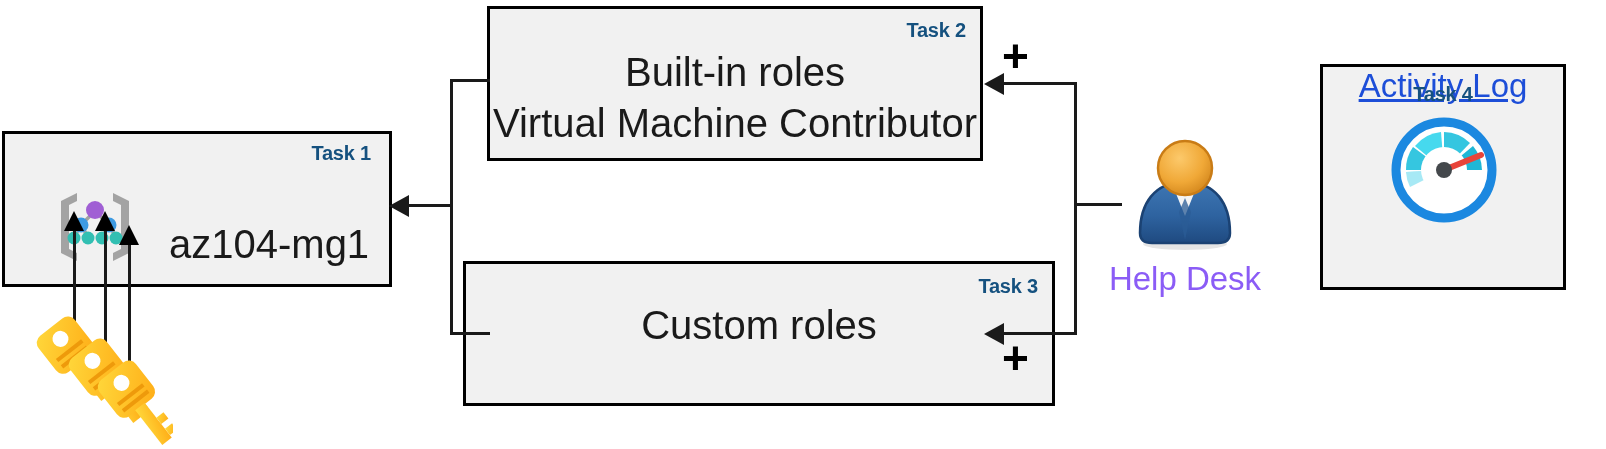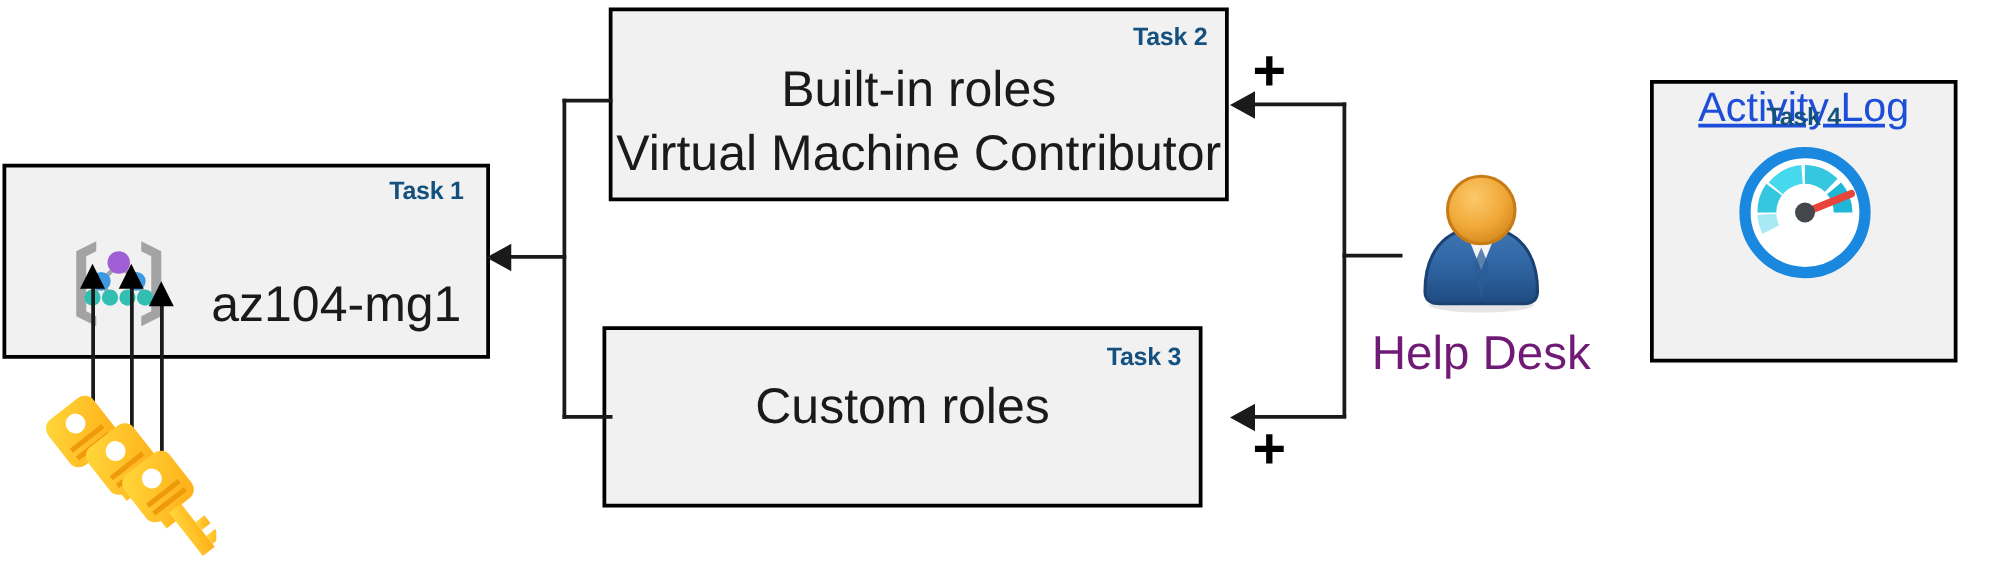"Task 3" #task3 { left: 482px -> 463px; width: 480px -> 592px }
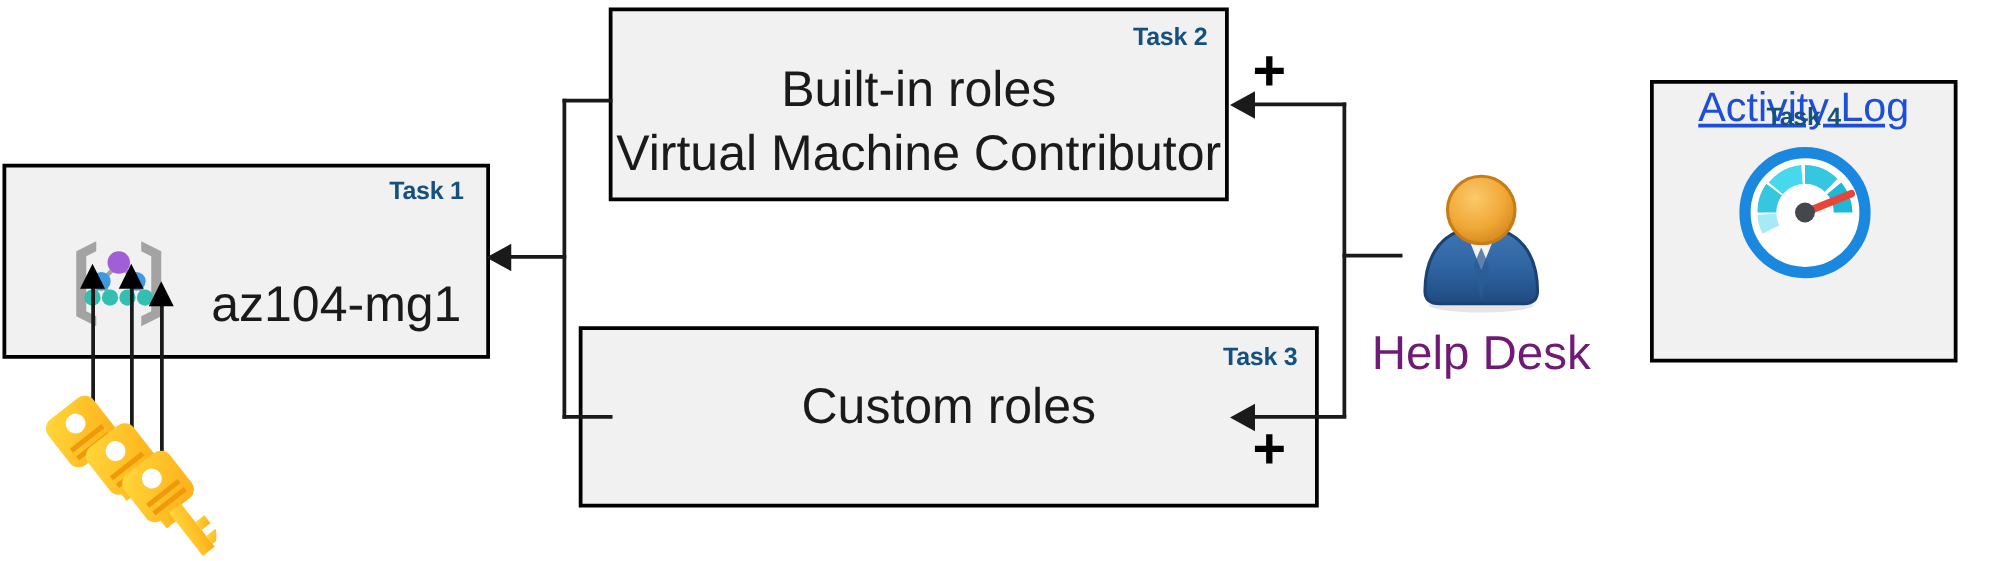"Help Desk" #helpdesk-label { color: #701a75 -> #8b5cf6; font-size: 38px -> 33px }
